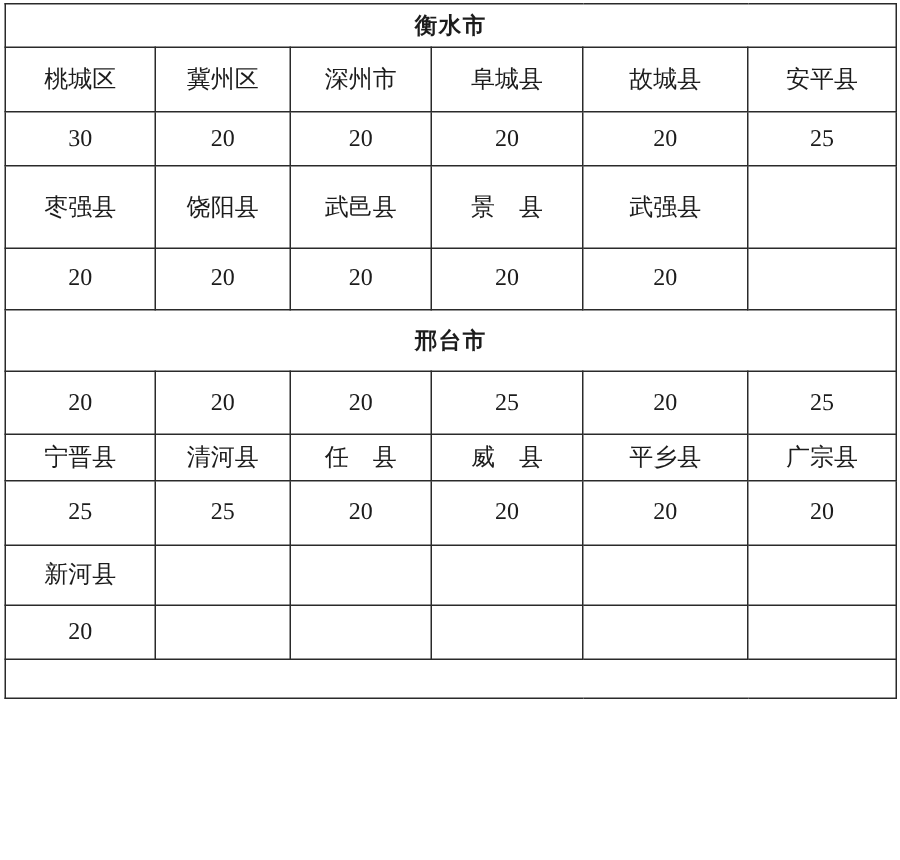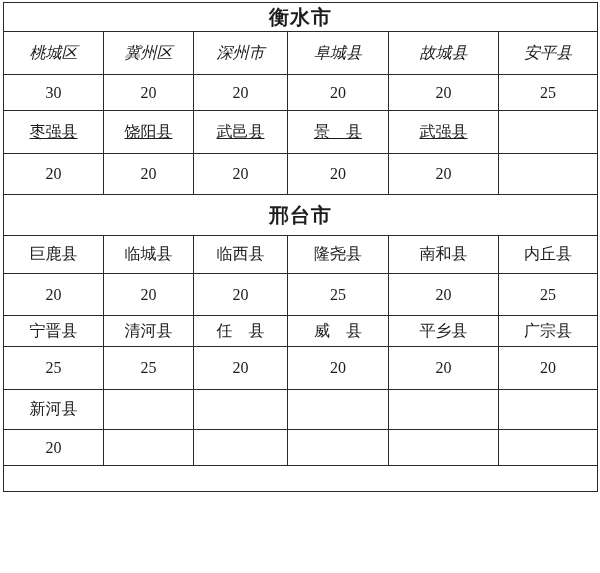"衡水市" td.city { font-size: 20px -> 15px }
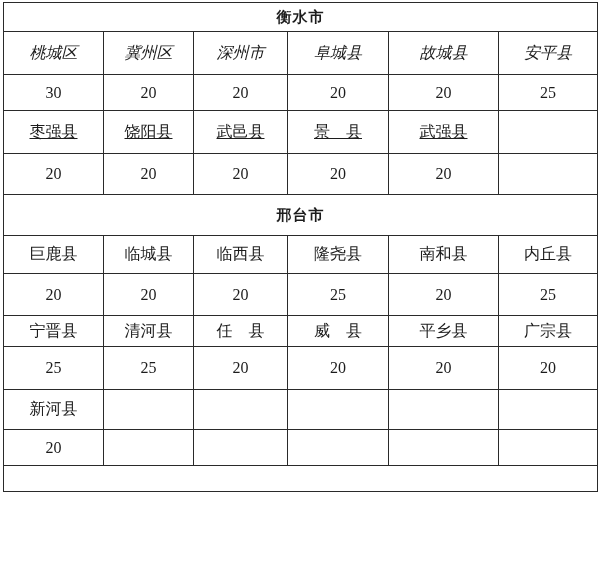"桃城区" tr.r2 { font-style: italic -> none }
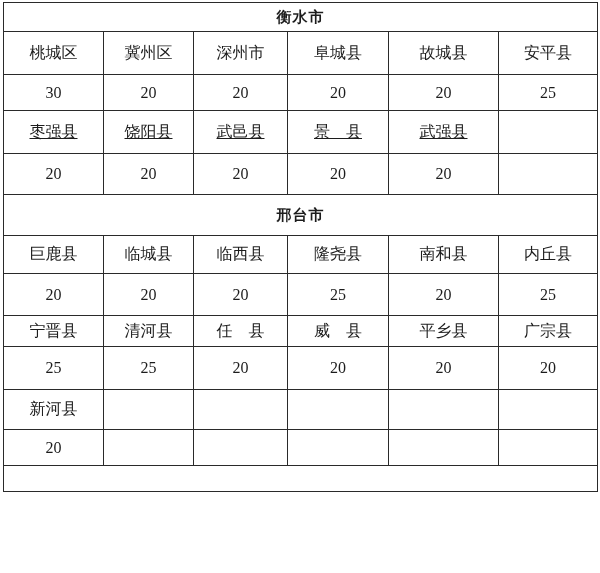"枣强县" tr.r4 { height: 43px -> 55px; text-decoration: underline -> none }
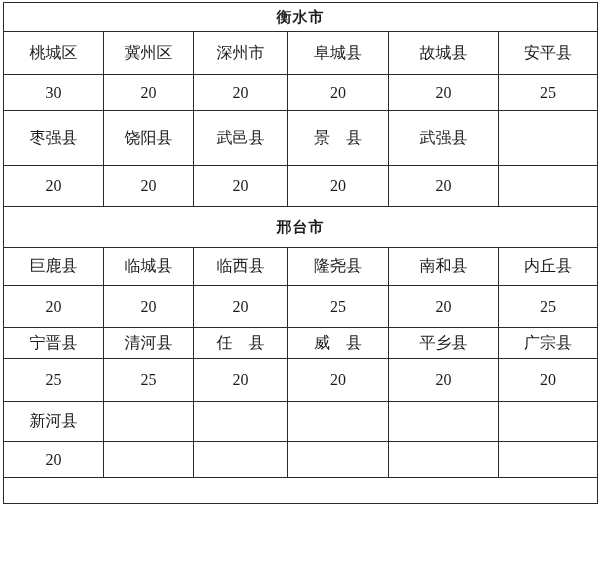"巨鹿县" tr.r9 { html: <tr> <td>巨鹿县</td> <td>临城县</td> <td>临西县</td> <td>隆尧县</td> <td>南和县</td> <td>内丘县</td> </tr> -> none }
